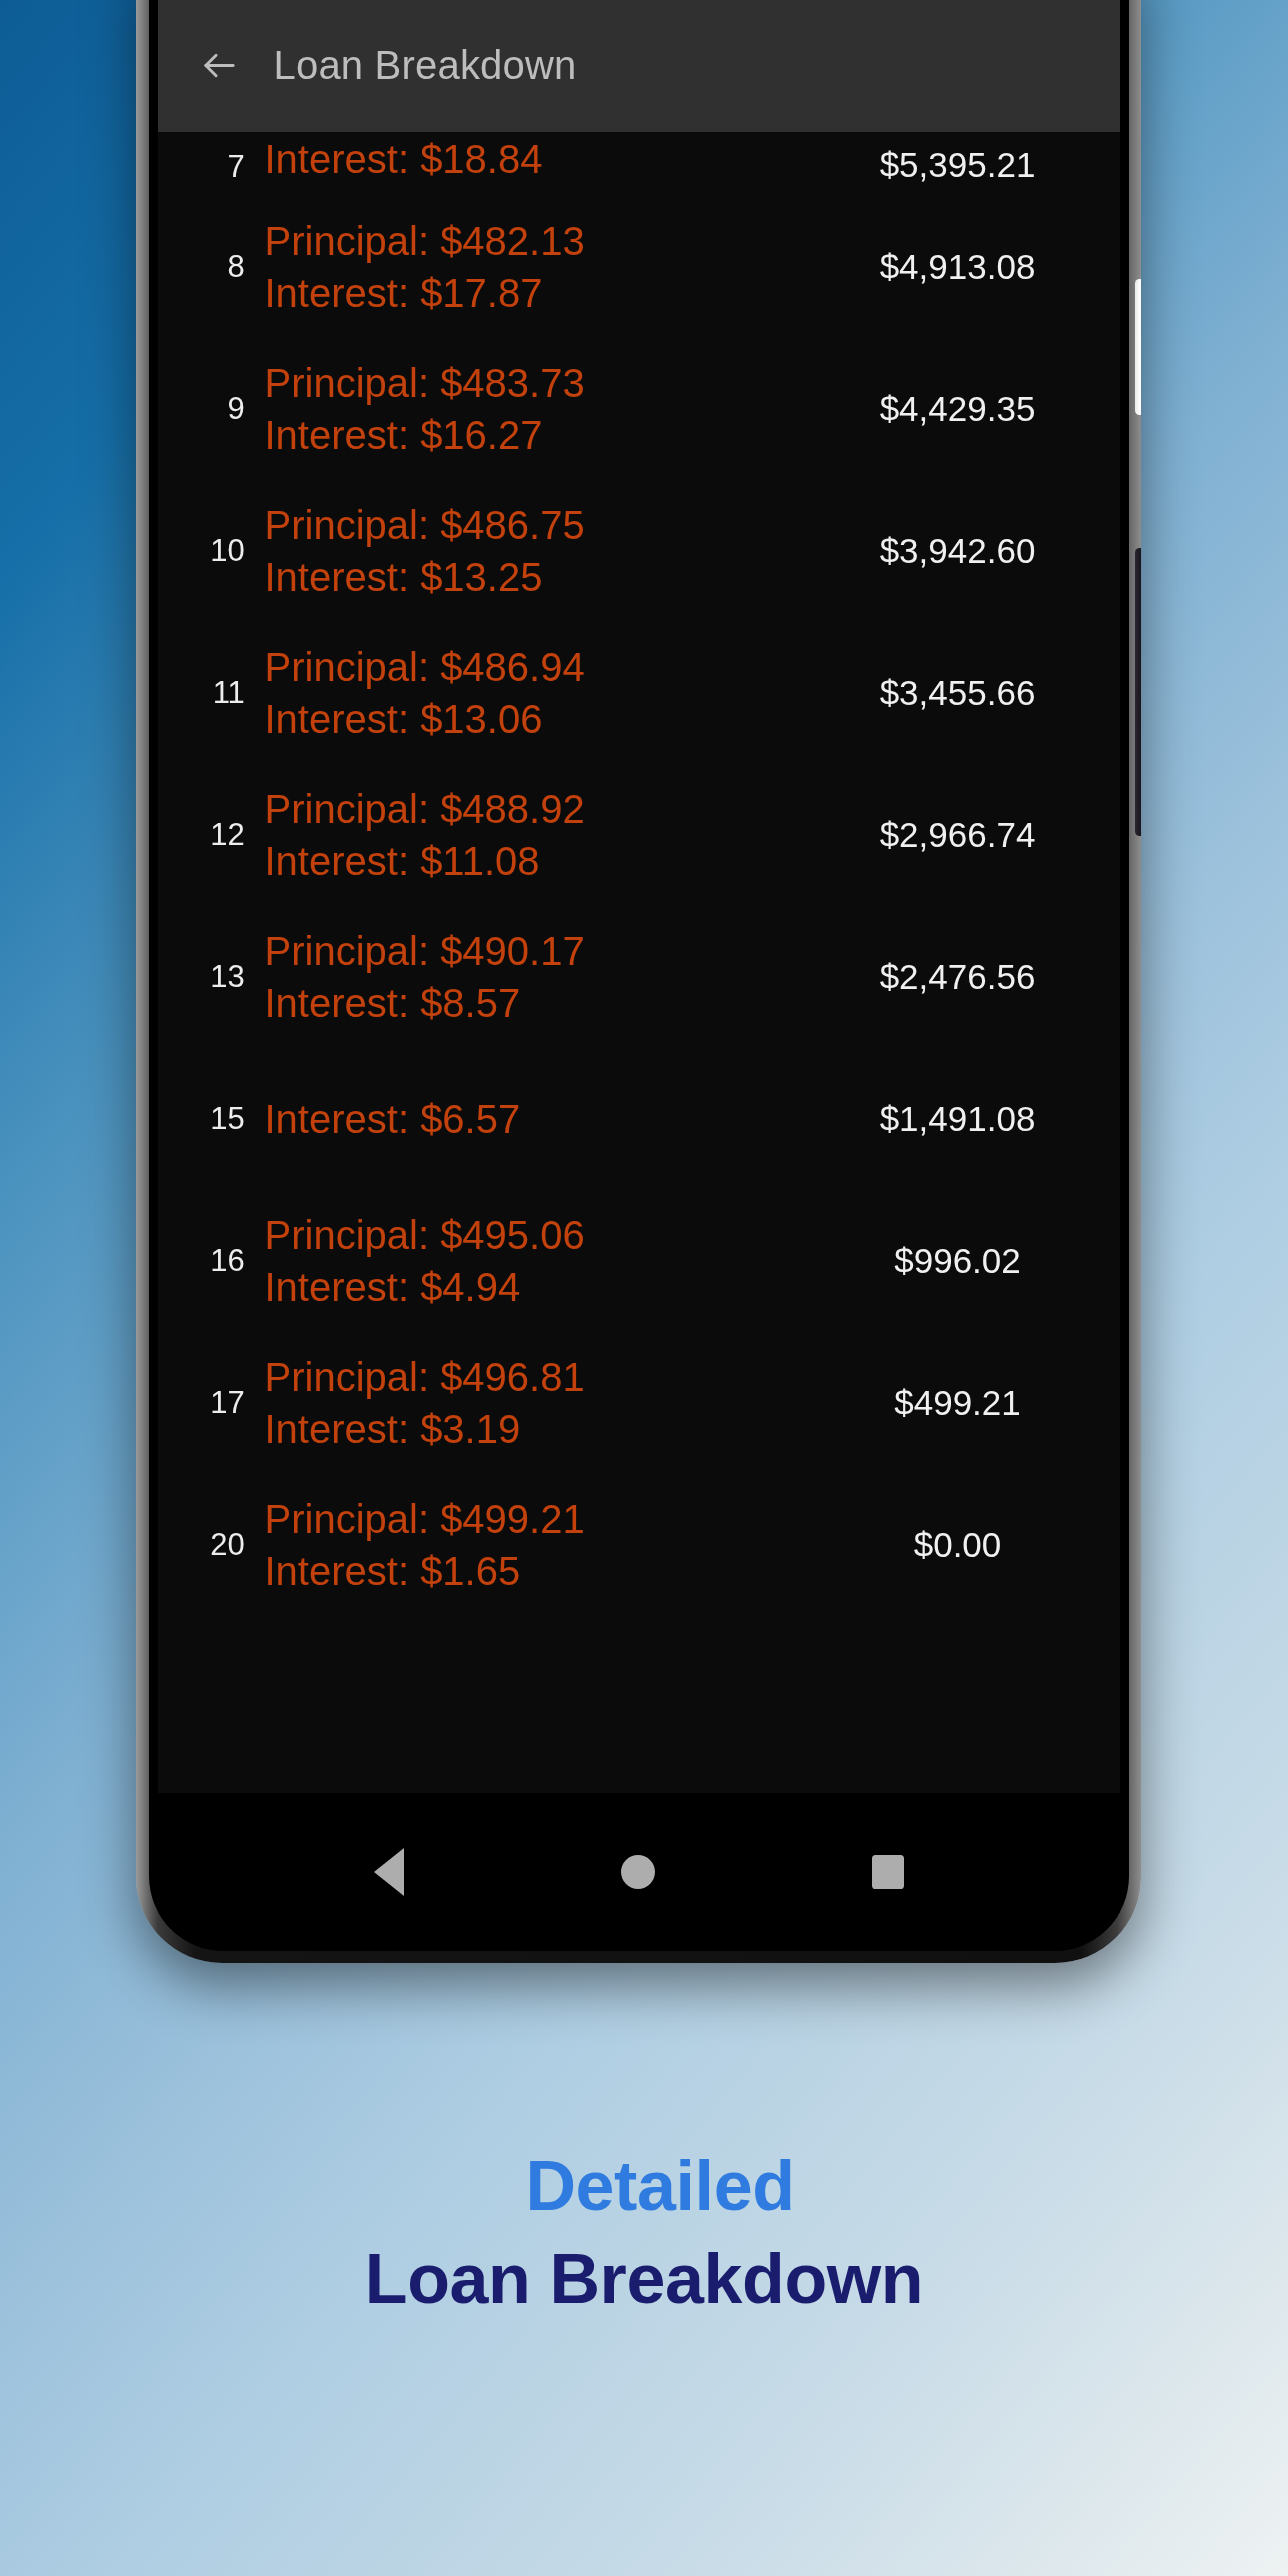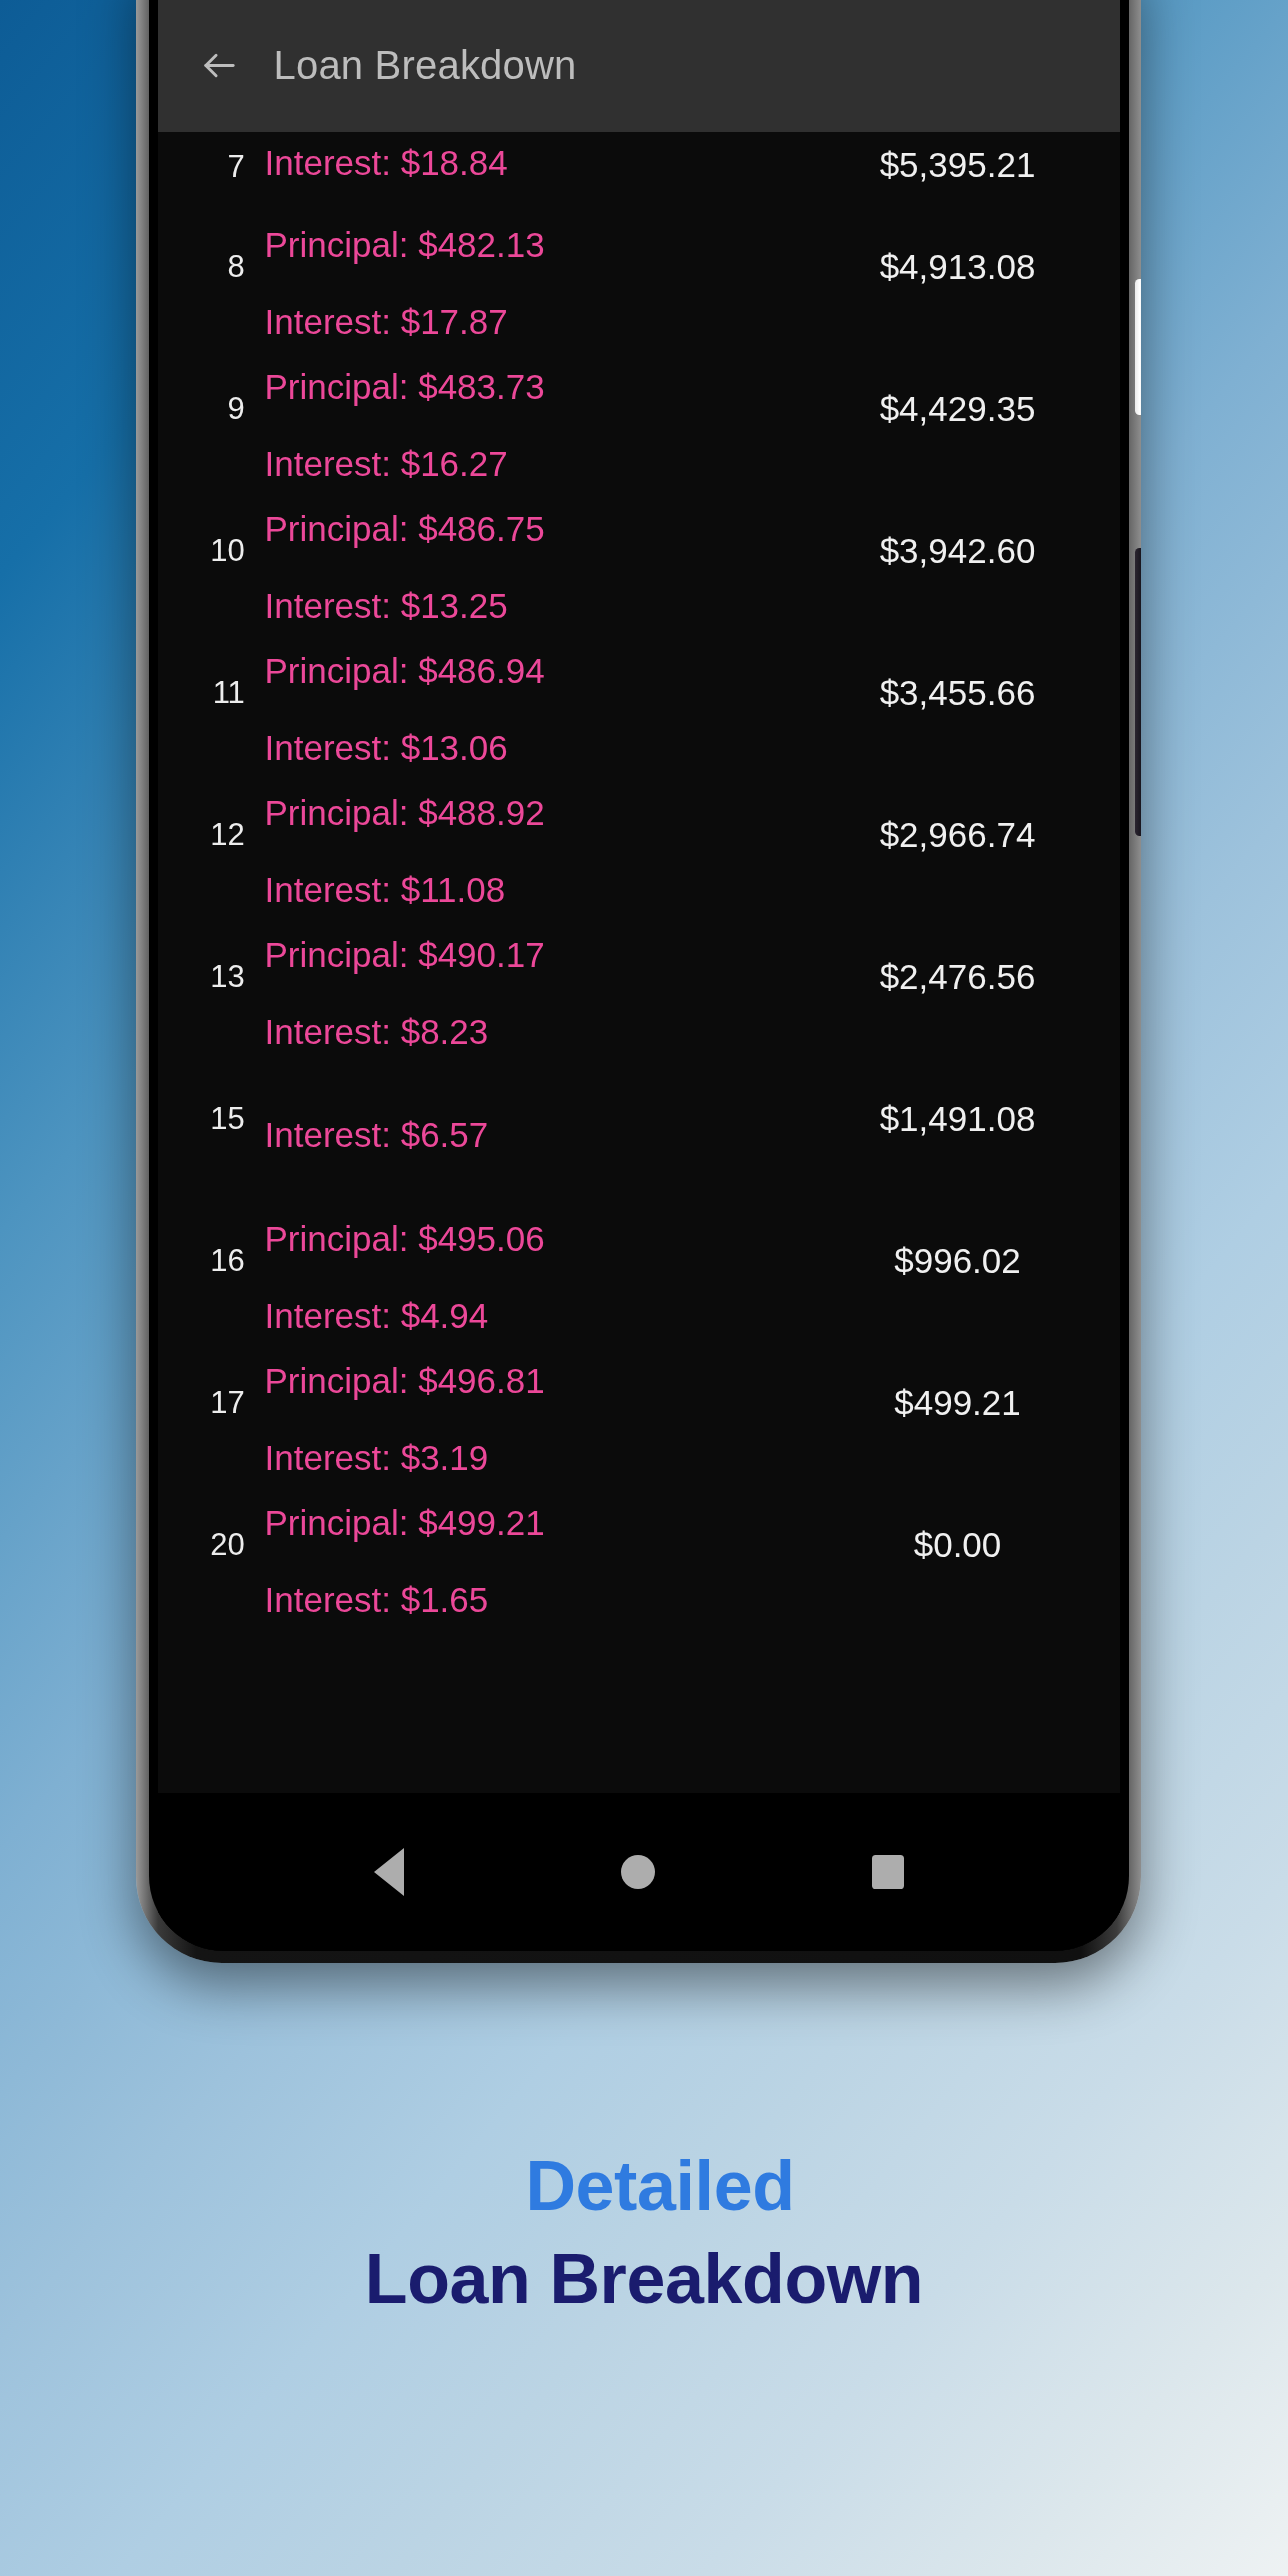"Interest: $18.84" .row-line { color: #ec4899 -> #c2410c; font-size: 35px -> 40px; margin-top: 32px -> none }
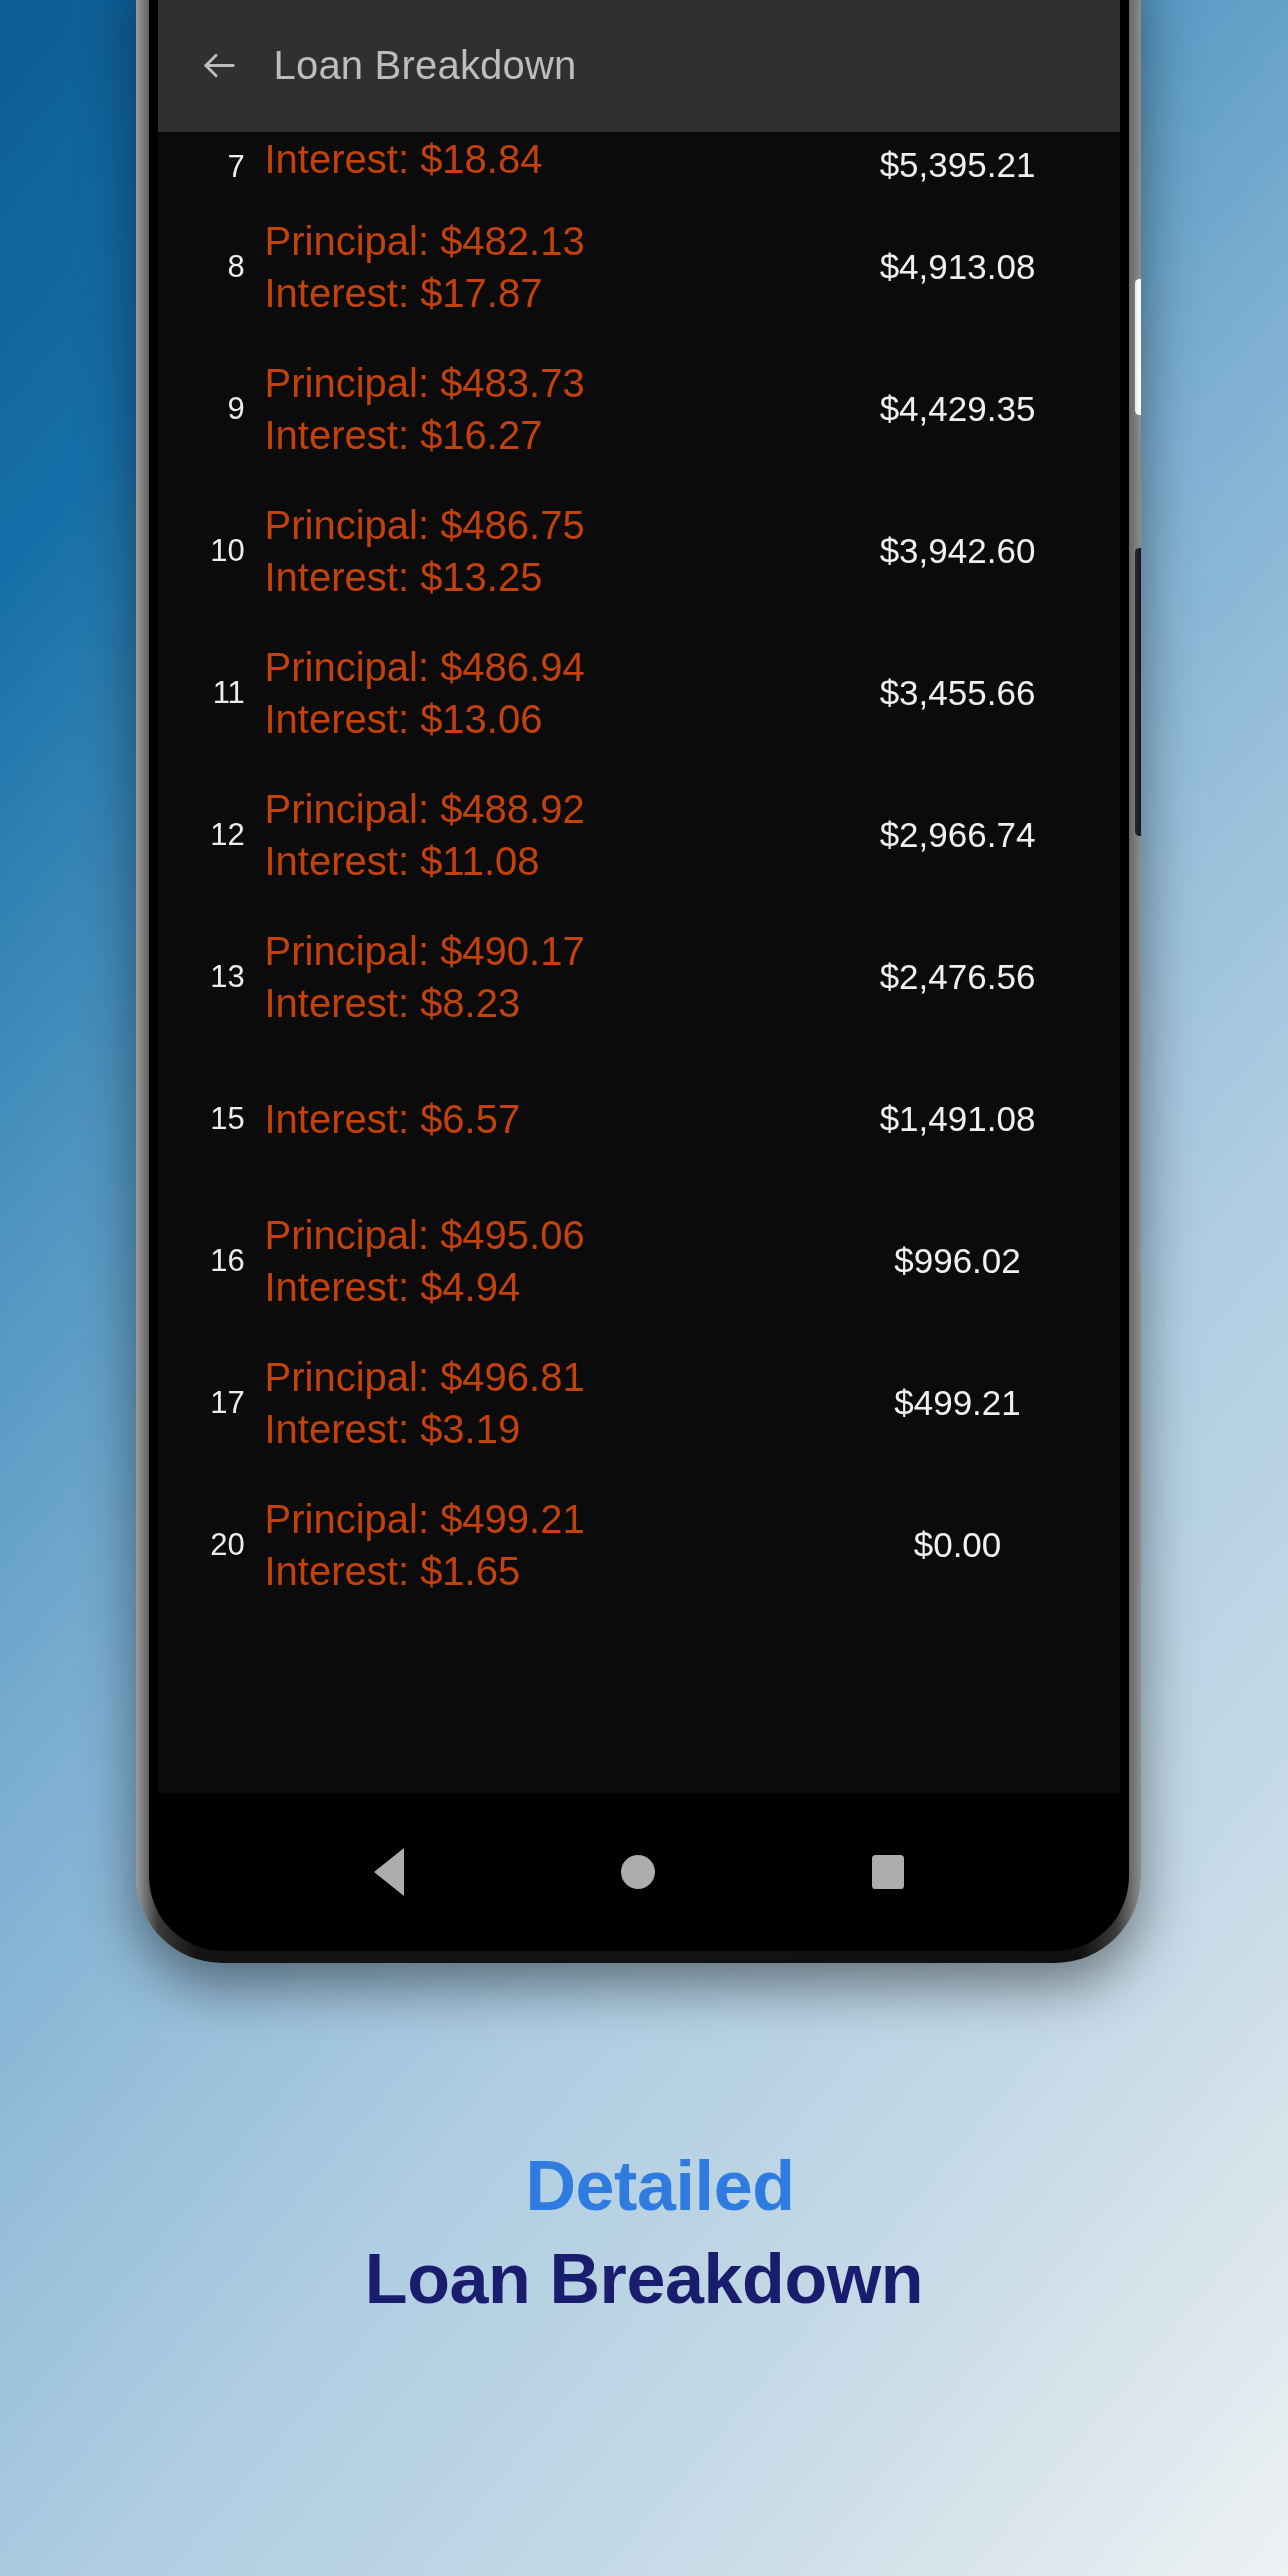"Interest: $8.23" div.row-line { text: $8.23 -> $8.57 }
